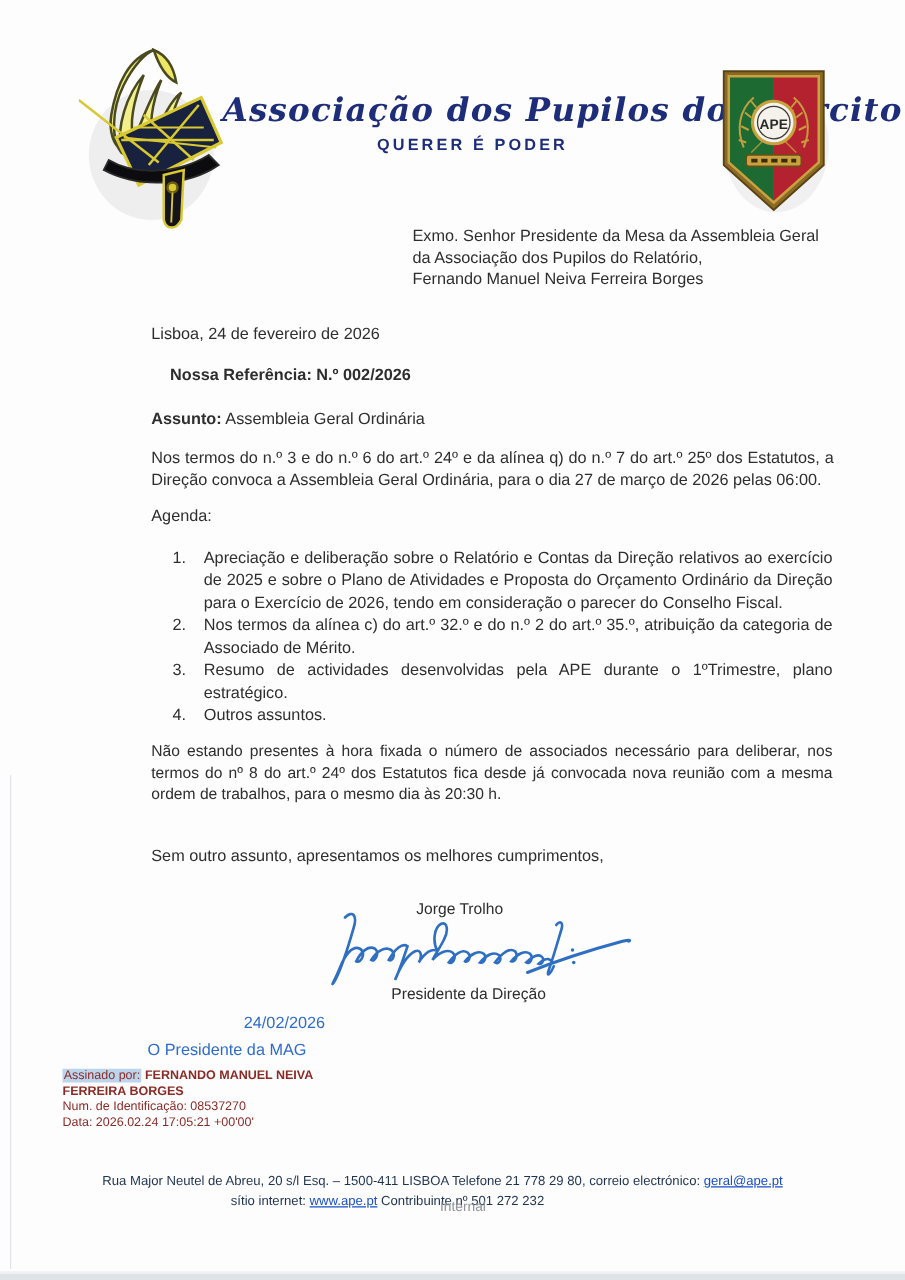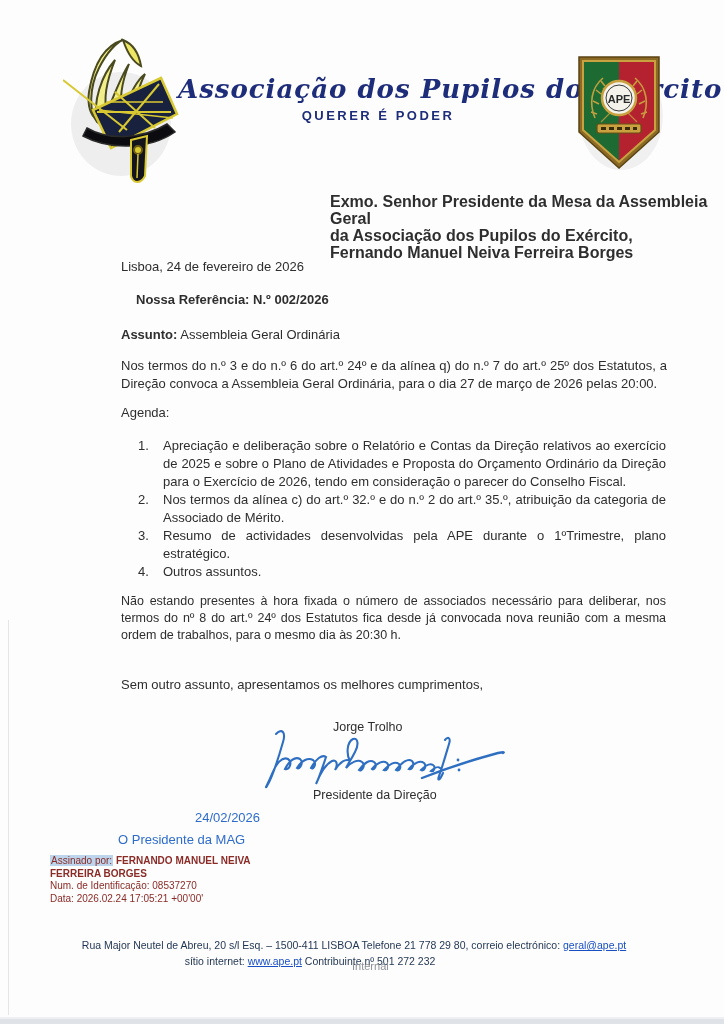"Exmo. Senhor Presidente da Mesa" .recipient { font-size: 16px -> 13px; font-weight: bold -> none; top: 193px -> 180px }
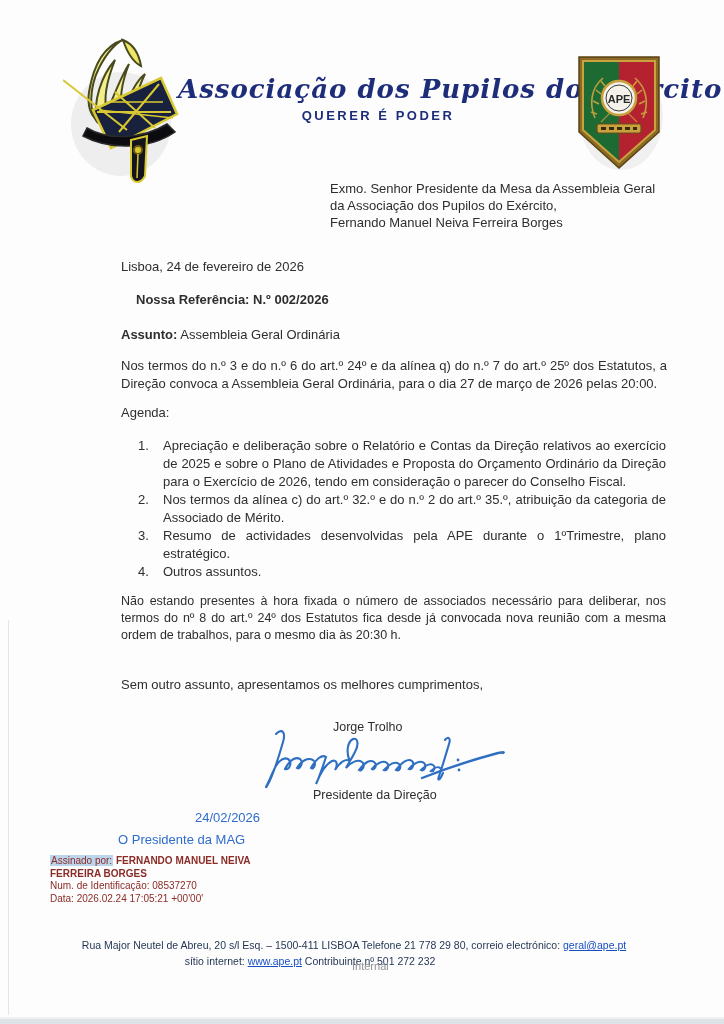"da Associação dos Pupilos do" div { text: Exército -> Relatório }
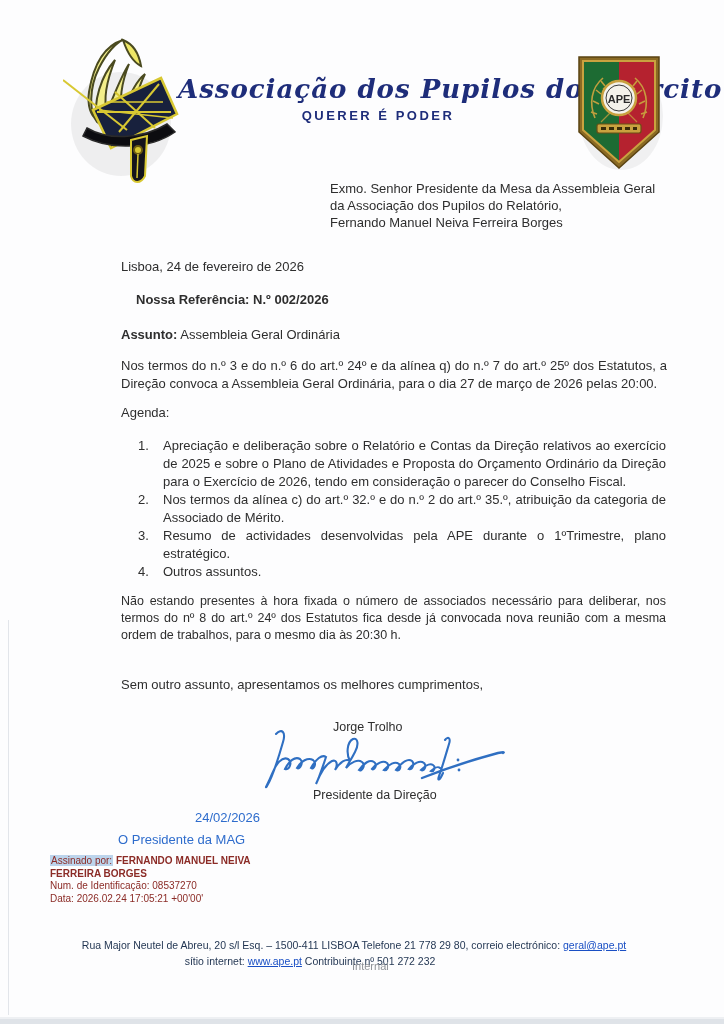"Nos termos do n.º 3" div.intro { text: 20:00 -> 06:00 }
